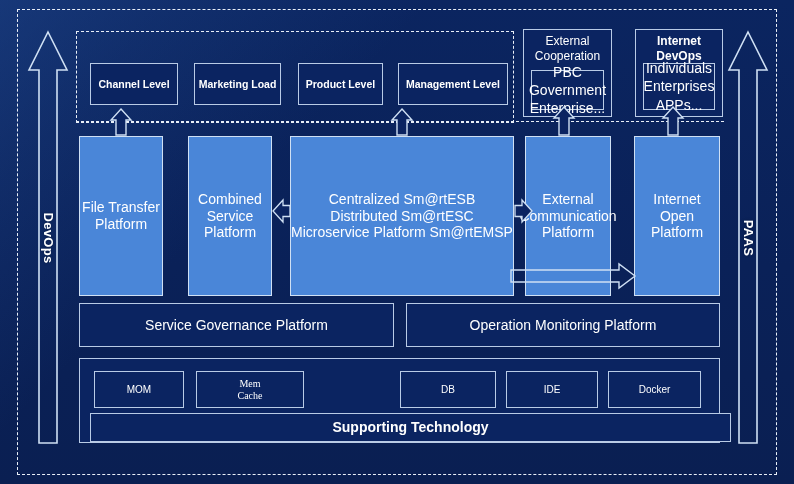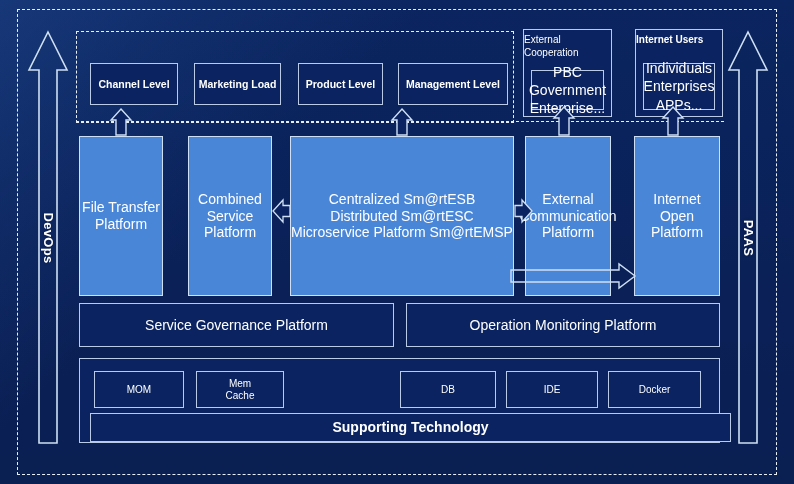"External Cooperation" .grp-title { font-size: 10px -> 12px; text-align: left -> center }
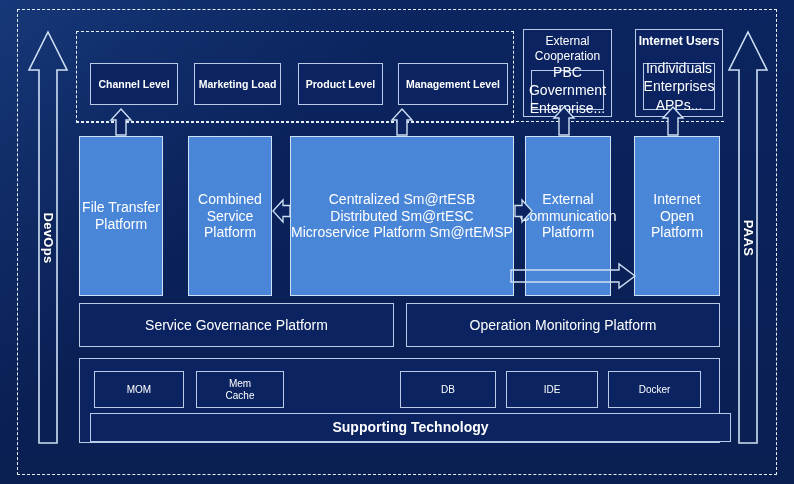"Internet Users" span.grp-title { text: Users -> DevOps }
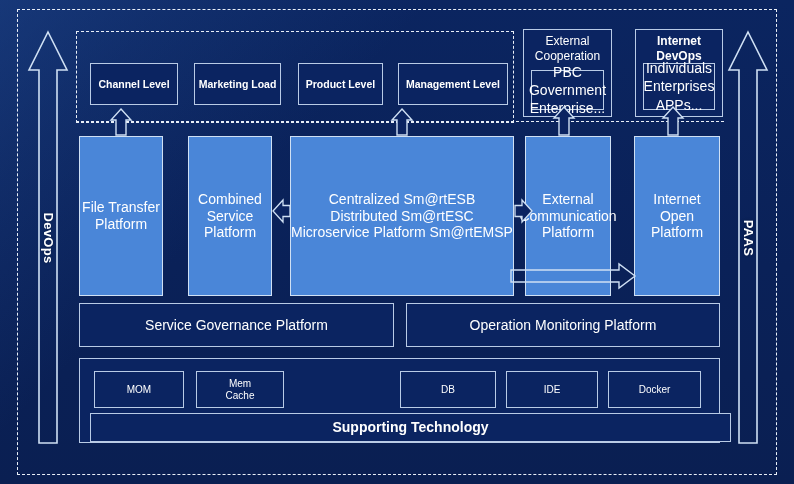"Mem" #t1 { font-family: none -> Liberation Serif, serif; width: 88px -> 108px }
